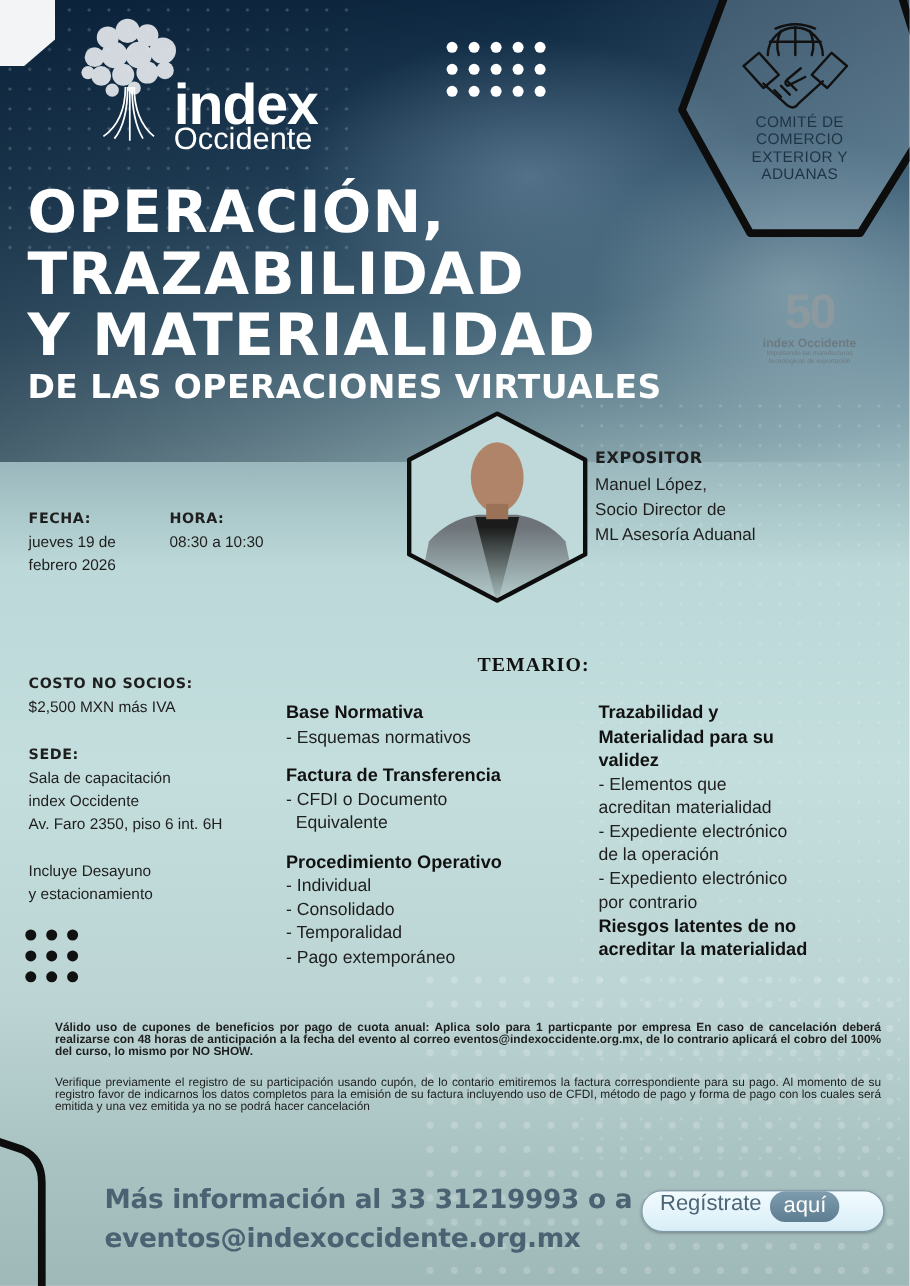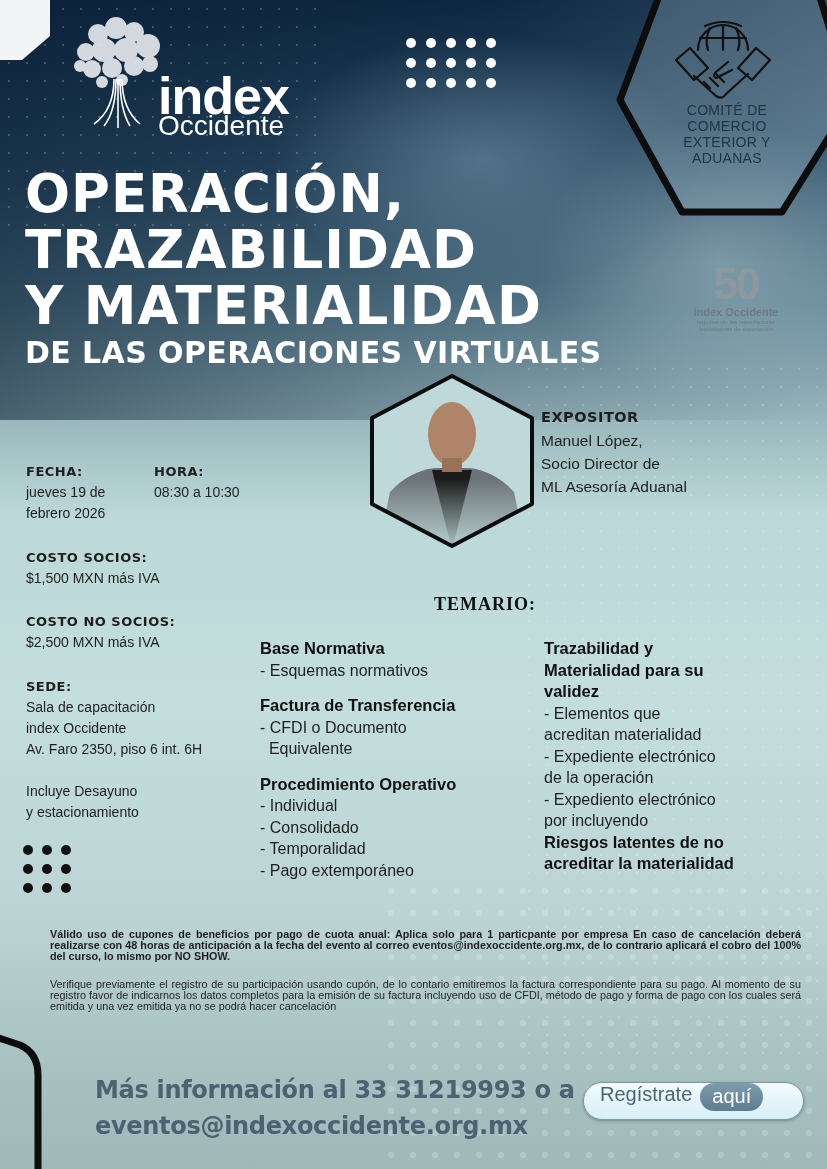"COSTO SOCIOS:" div.info { html: <div> <div>COSTO SOCIOS:</div> <div>$1,500 MXN más IVA</div> </div> -> none }
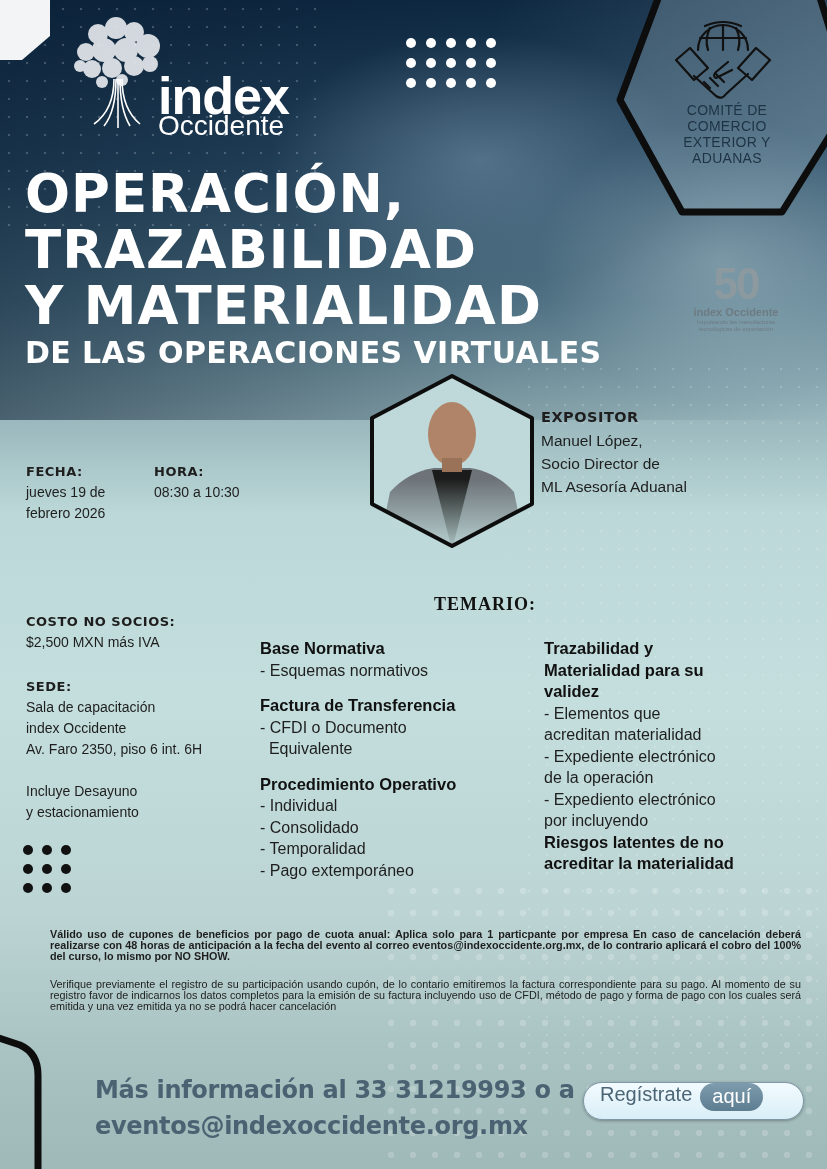"por incluyendo" div { text: incluyendo -> contrario }
